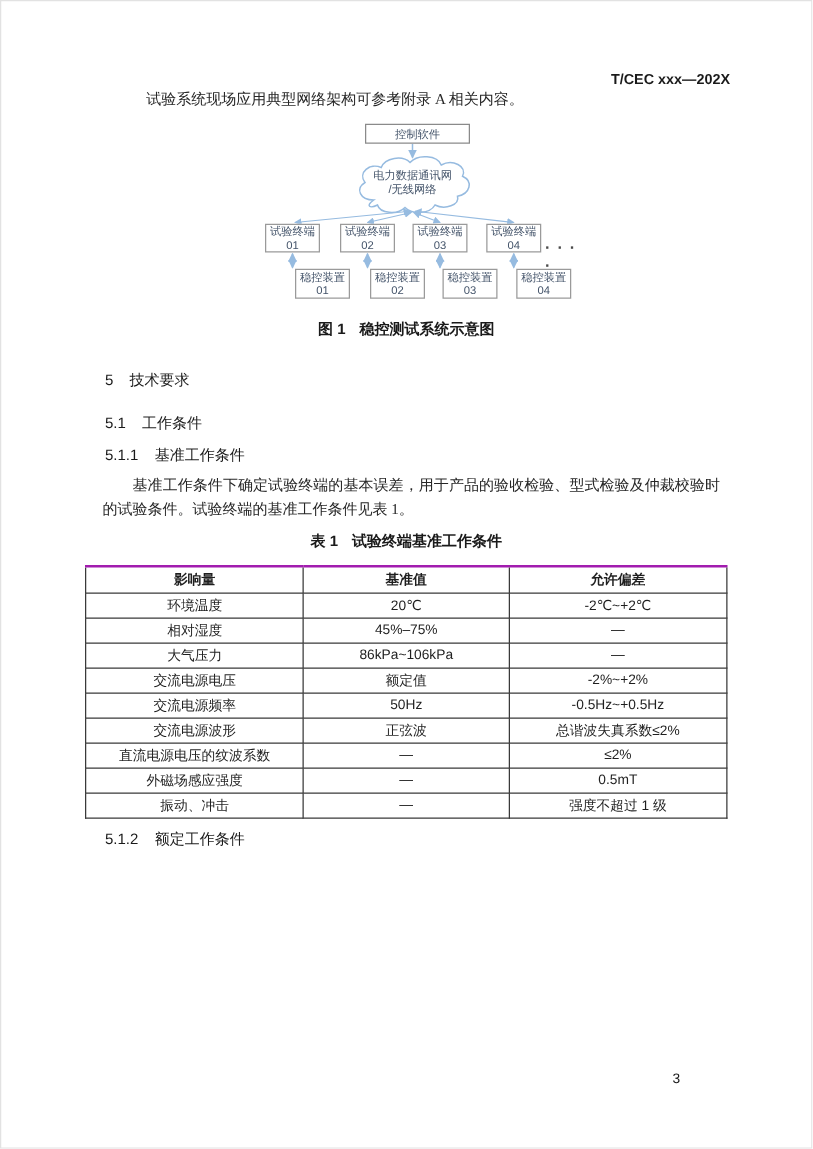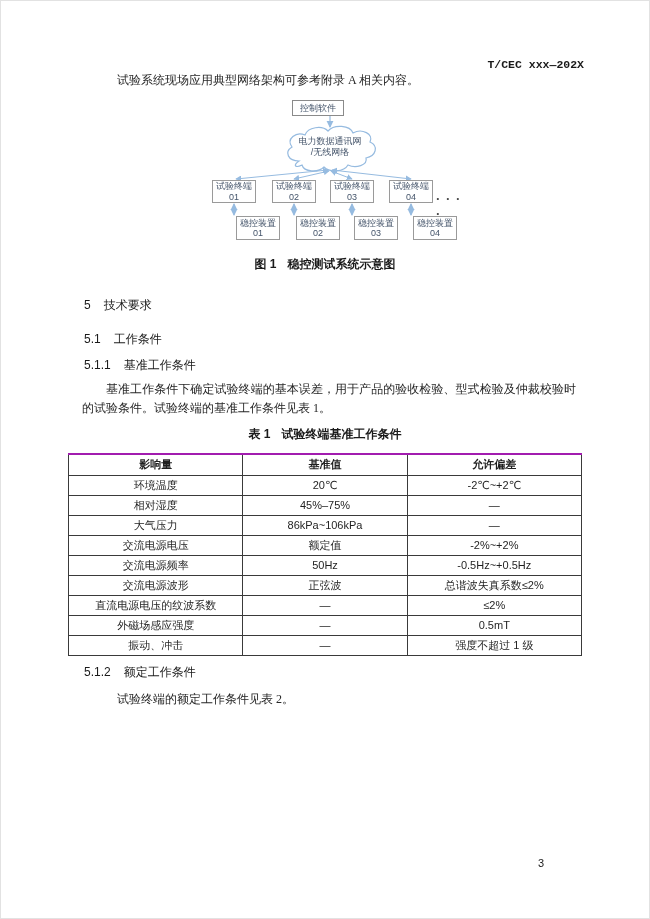"T/CEC xxx—202X" .header-right { font-family: Liberation Mono, monospace -> Liberation Sans, sans-serif }
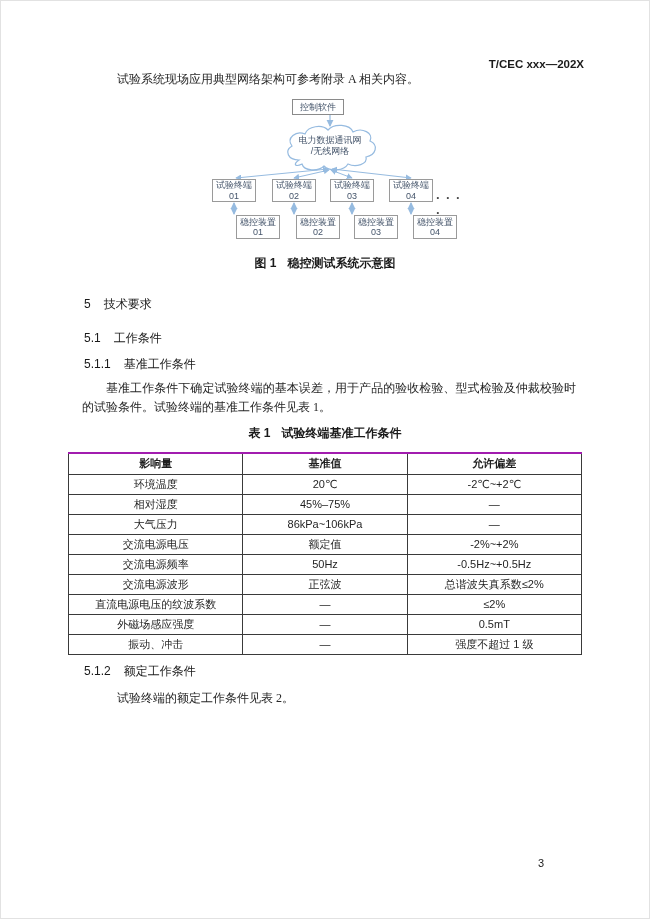"控制软件" .control-box { width: 52px -> 84px }
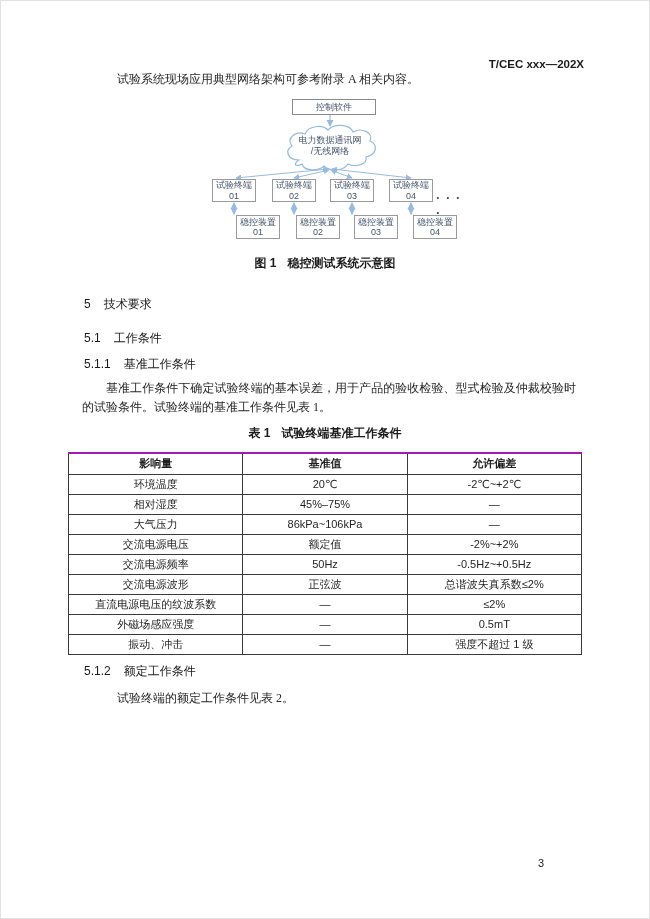"试验终端的额定工作条件见表 2。" p.para { html: <p>试验终端的额定工作条件见表 2。</p> -> none }
